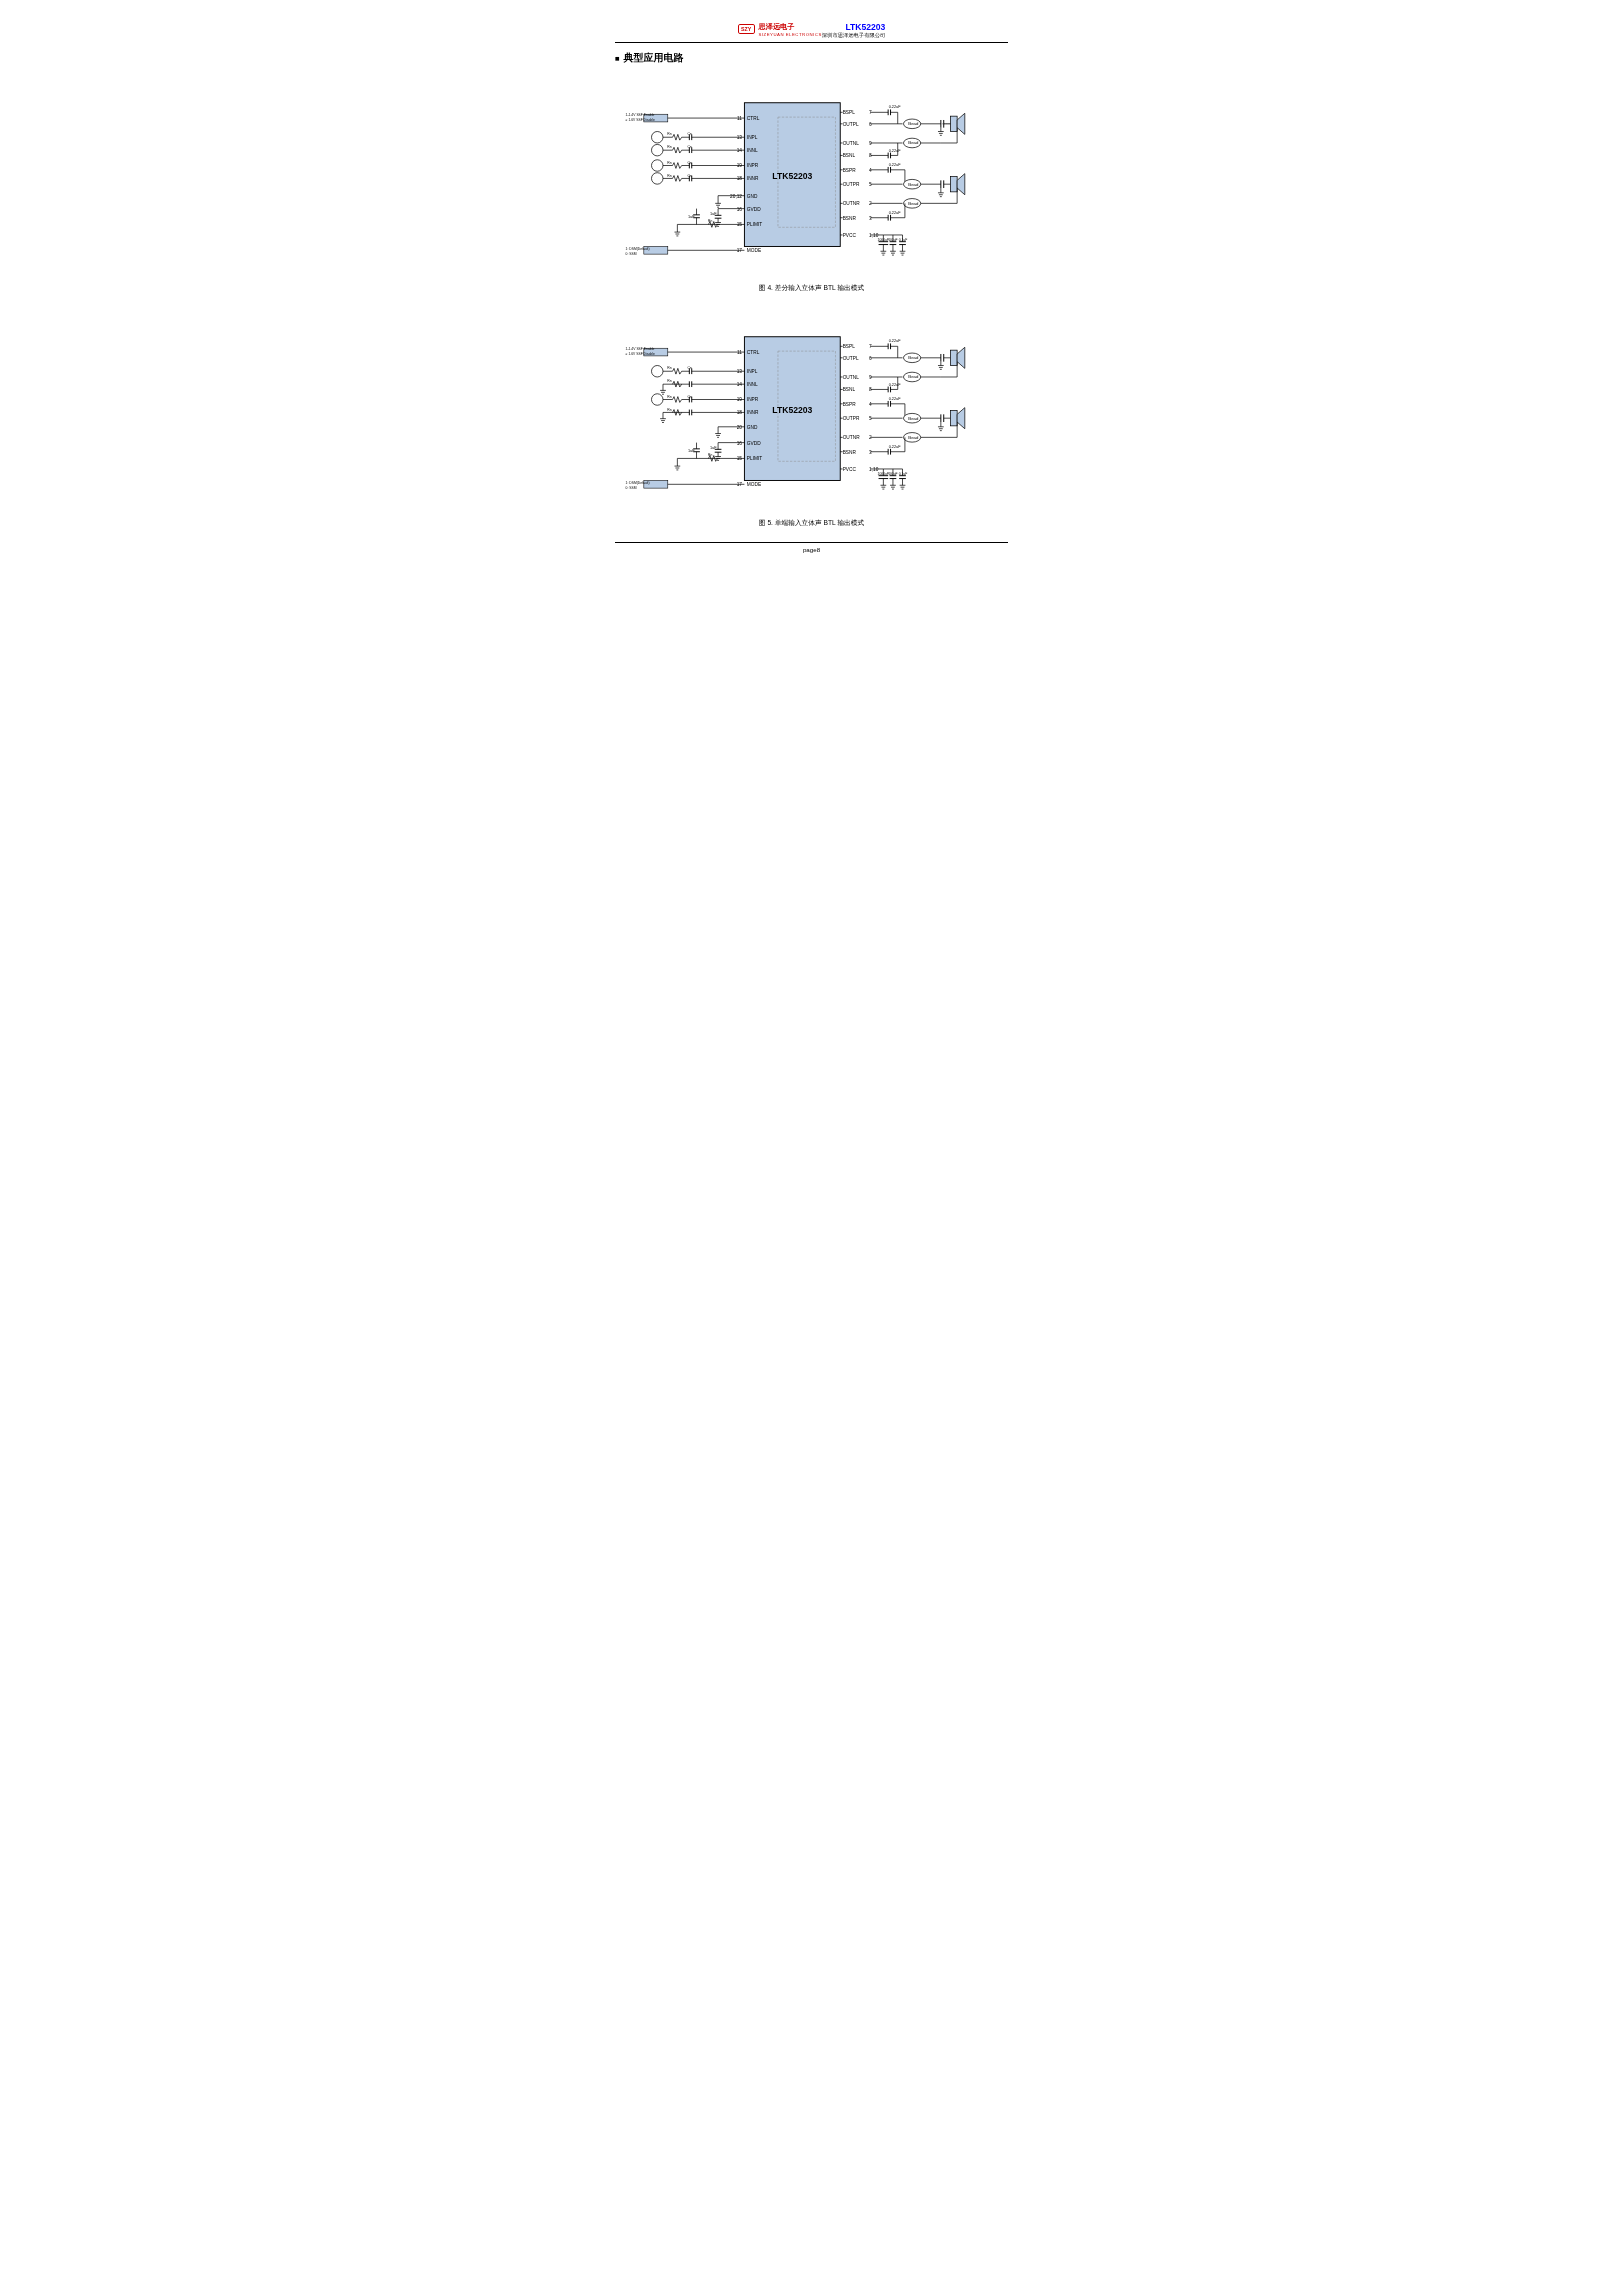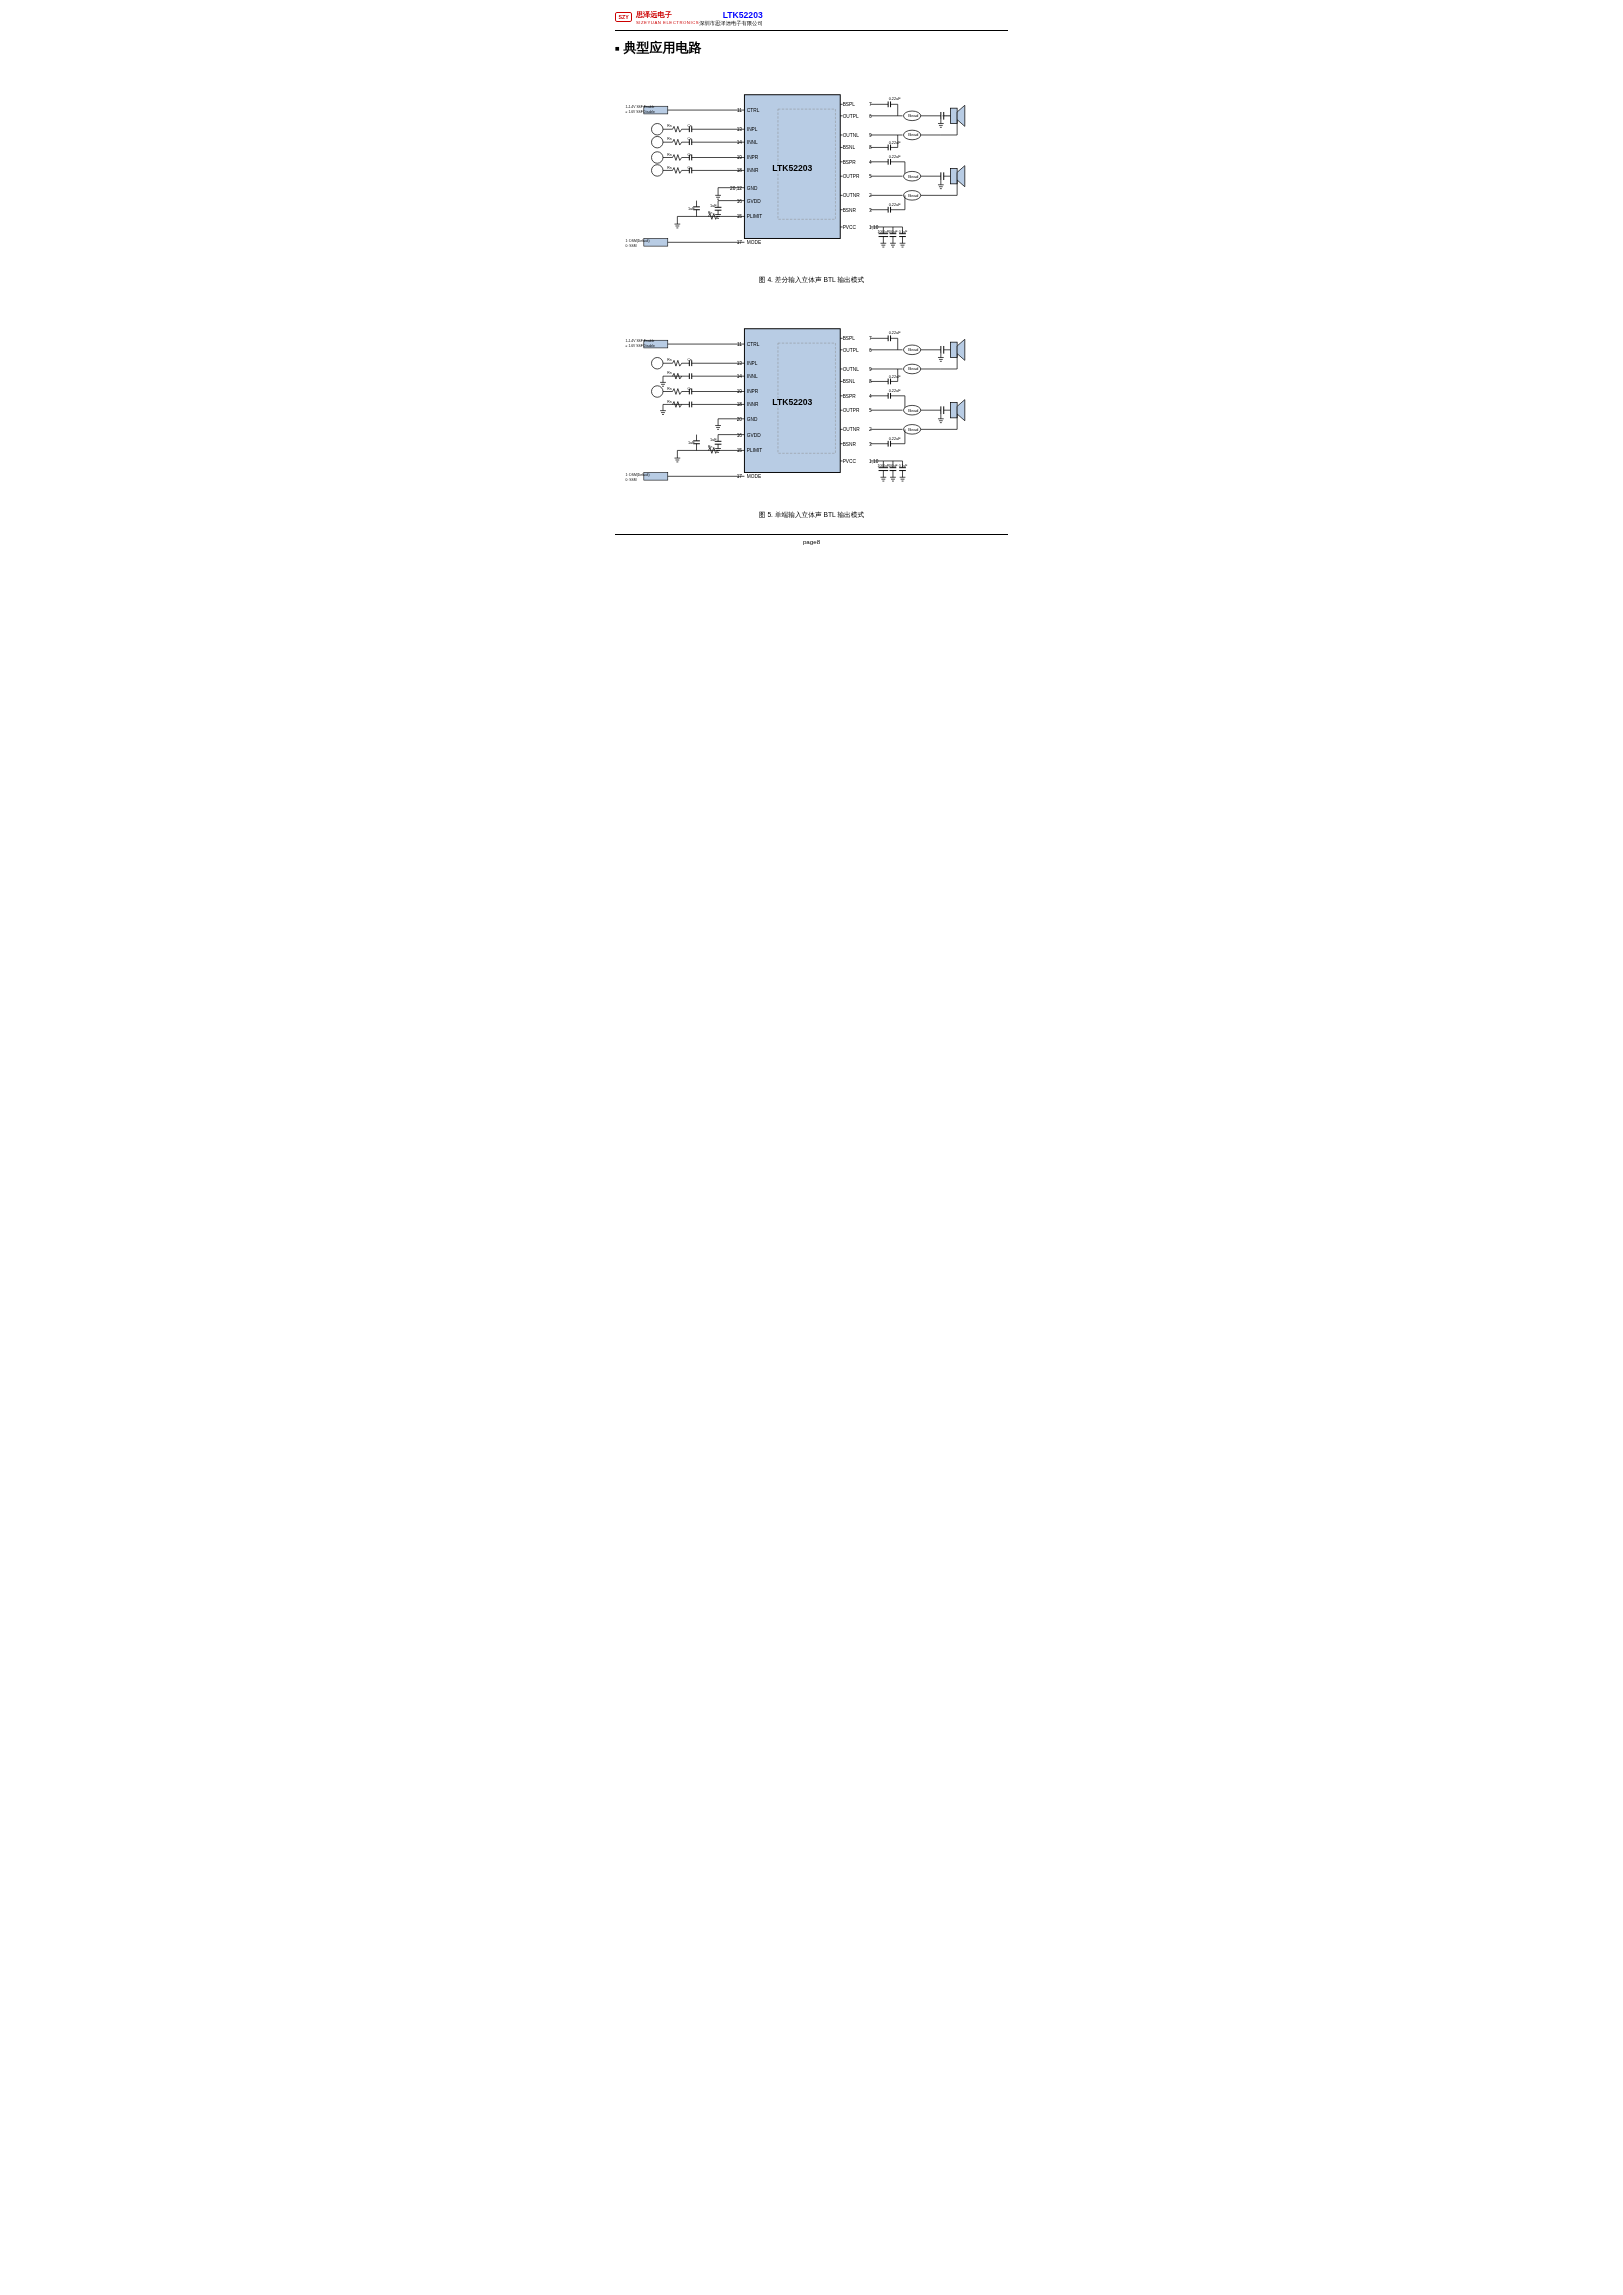"思泽远电子" .header { justify-content: flex-start -> center; margin-top: none -> 12px }
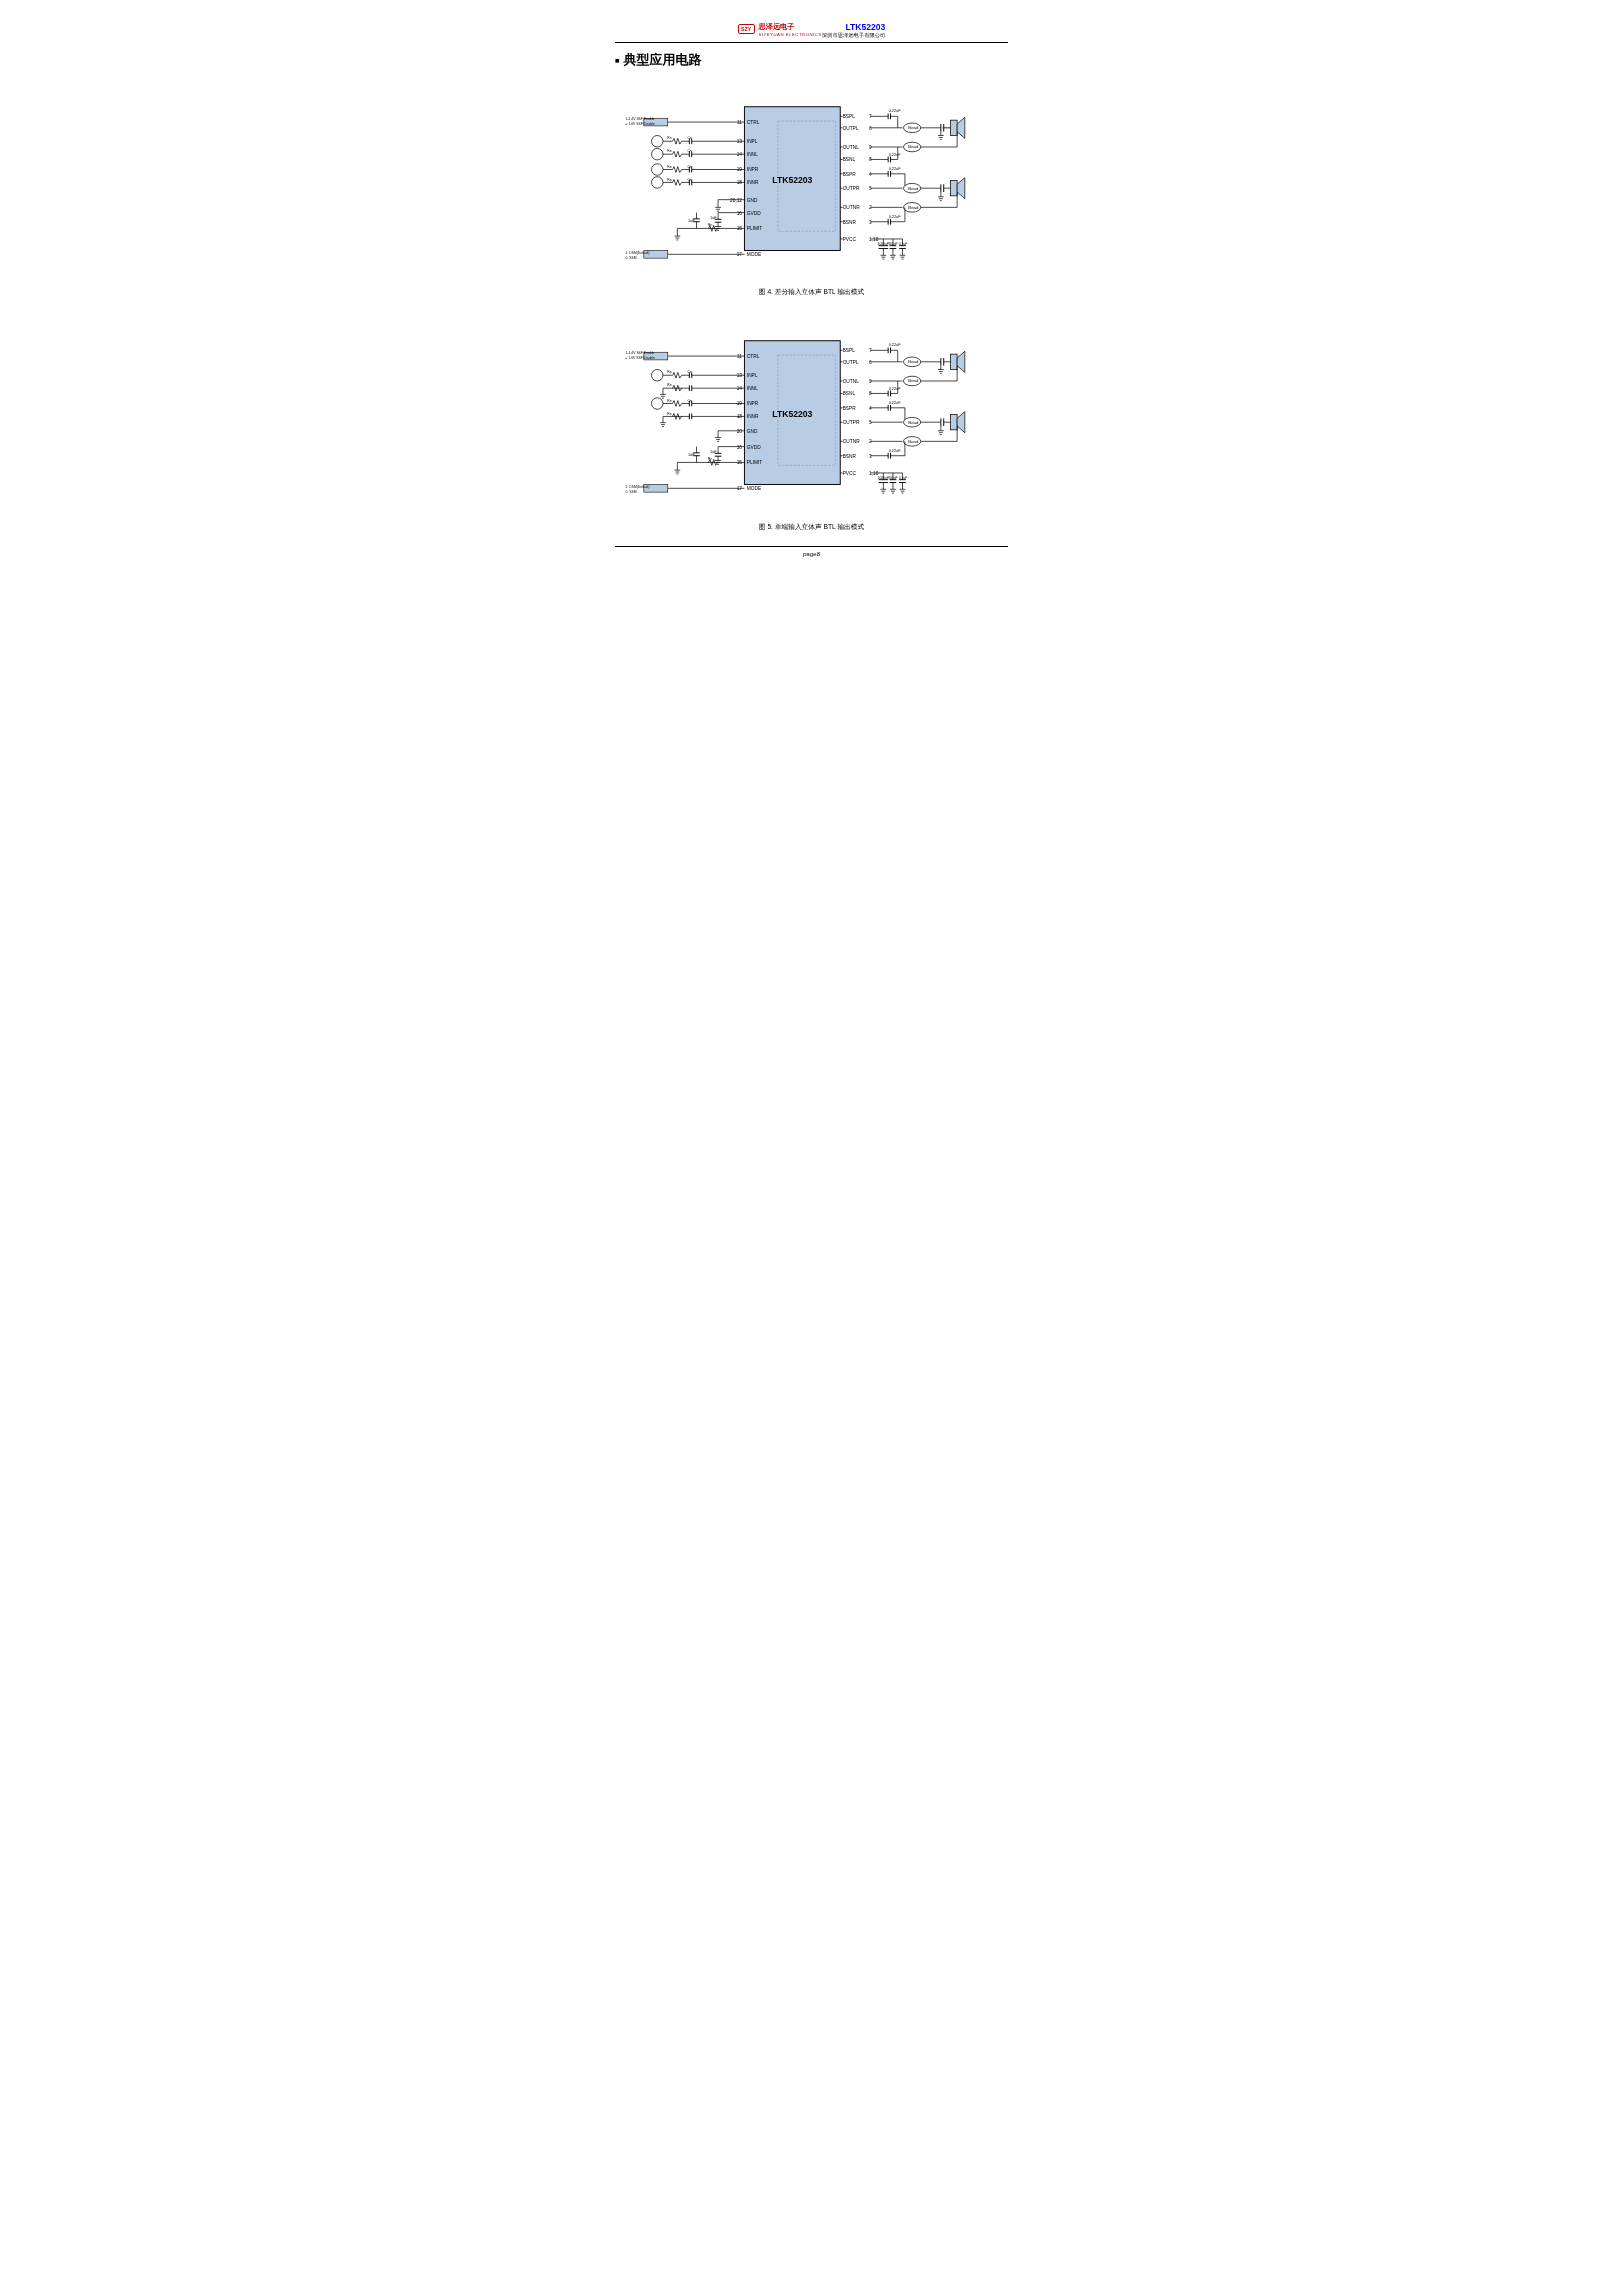"典型应用电路" .section-title { font-size: 13px -> 10px }
